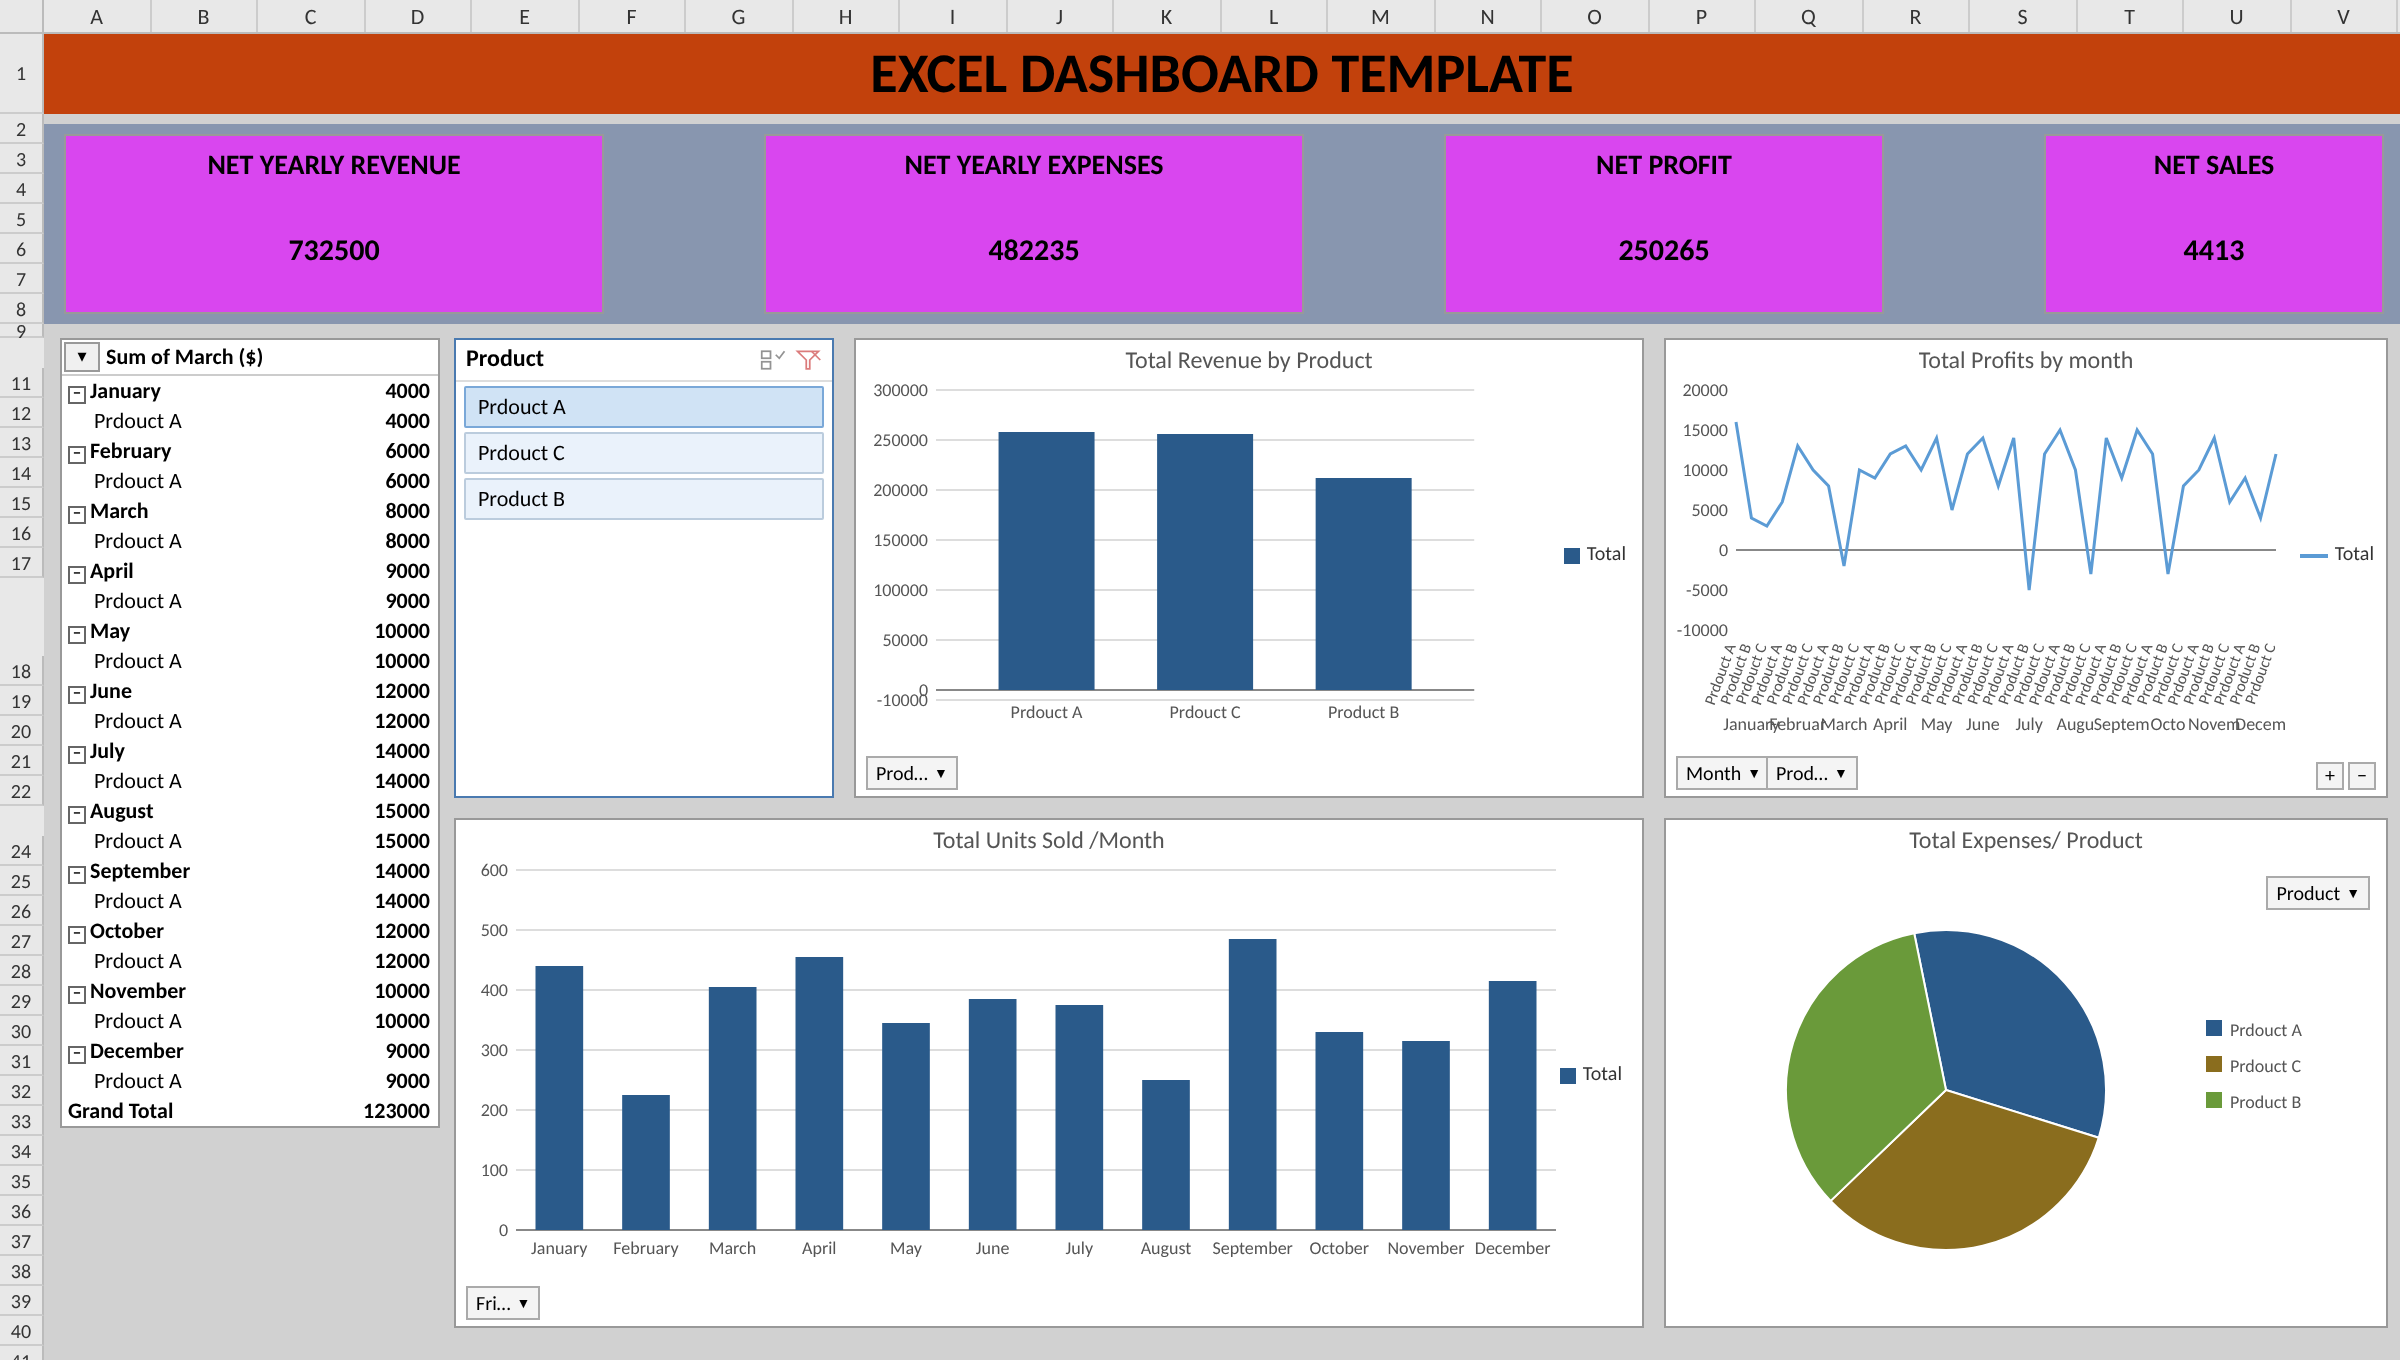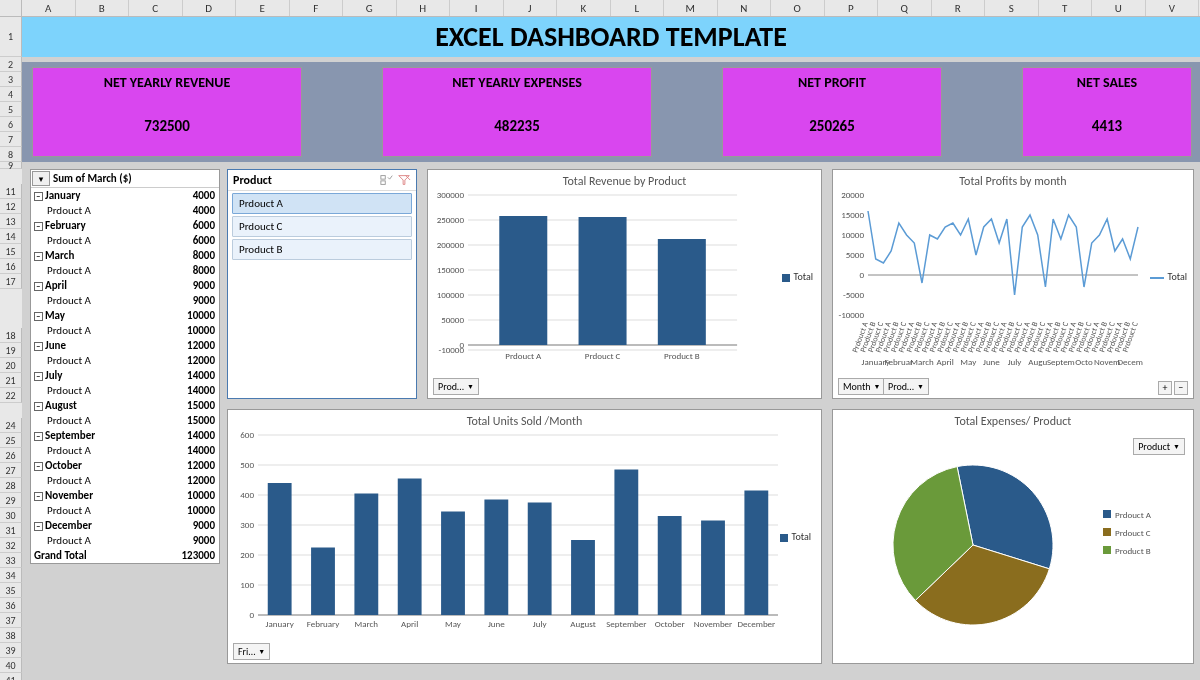"EXCEL DASHBOARD TEMPLATE" .title { background: #7dd3fc -> #c2410c }
